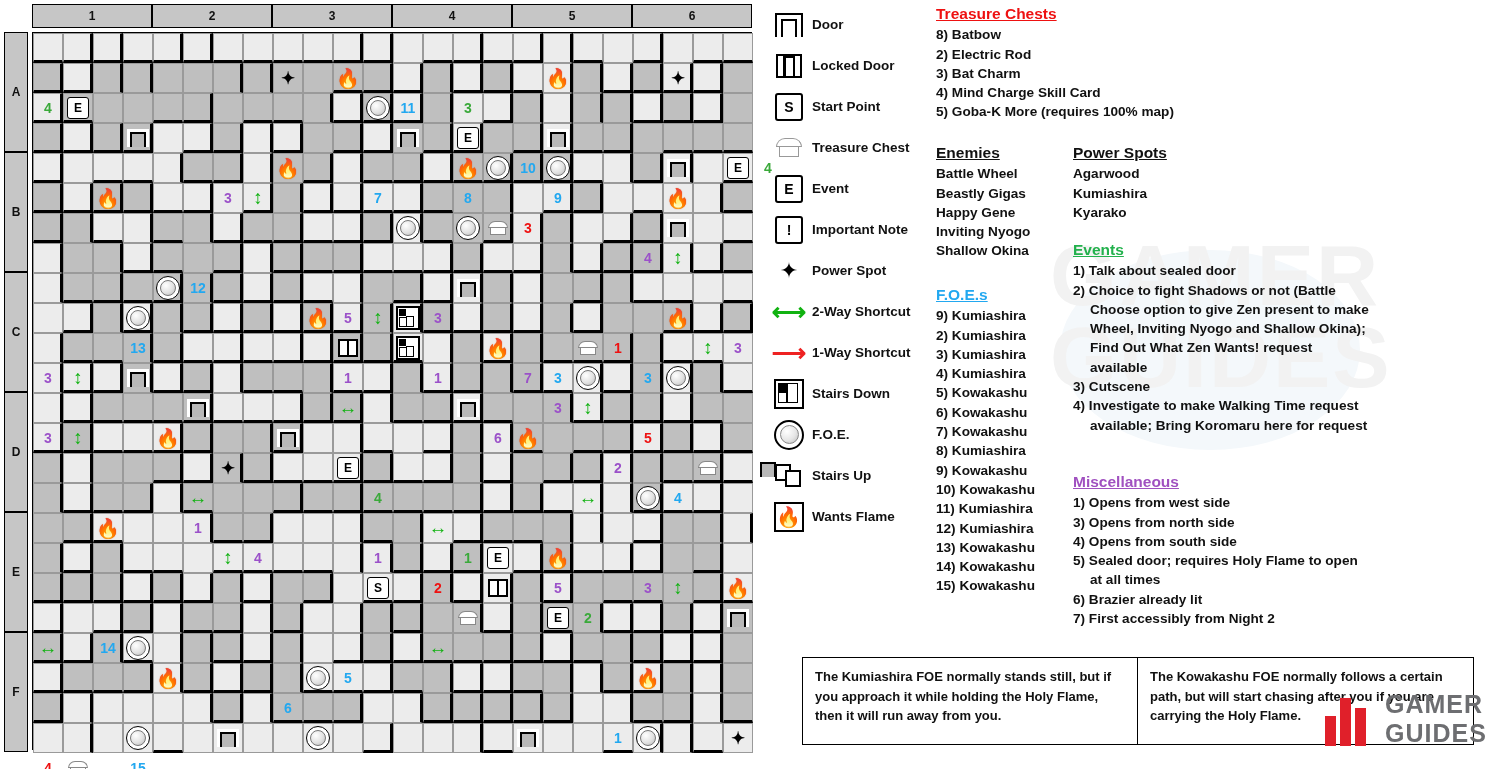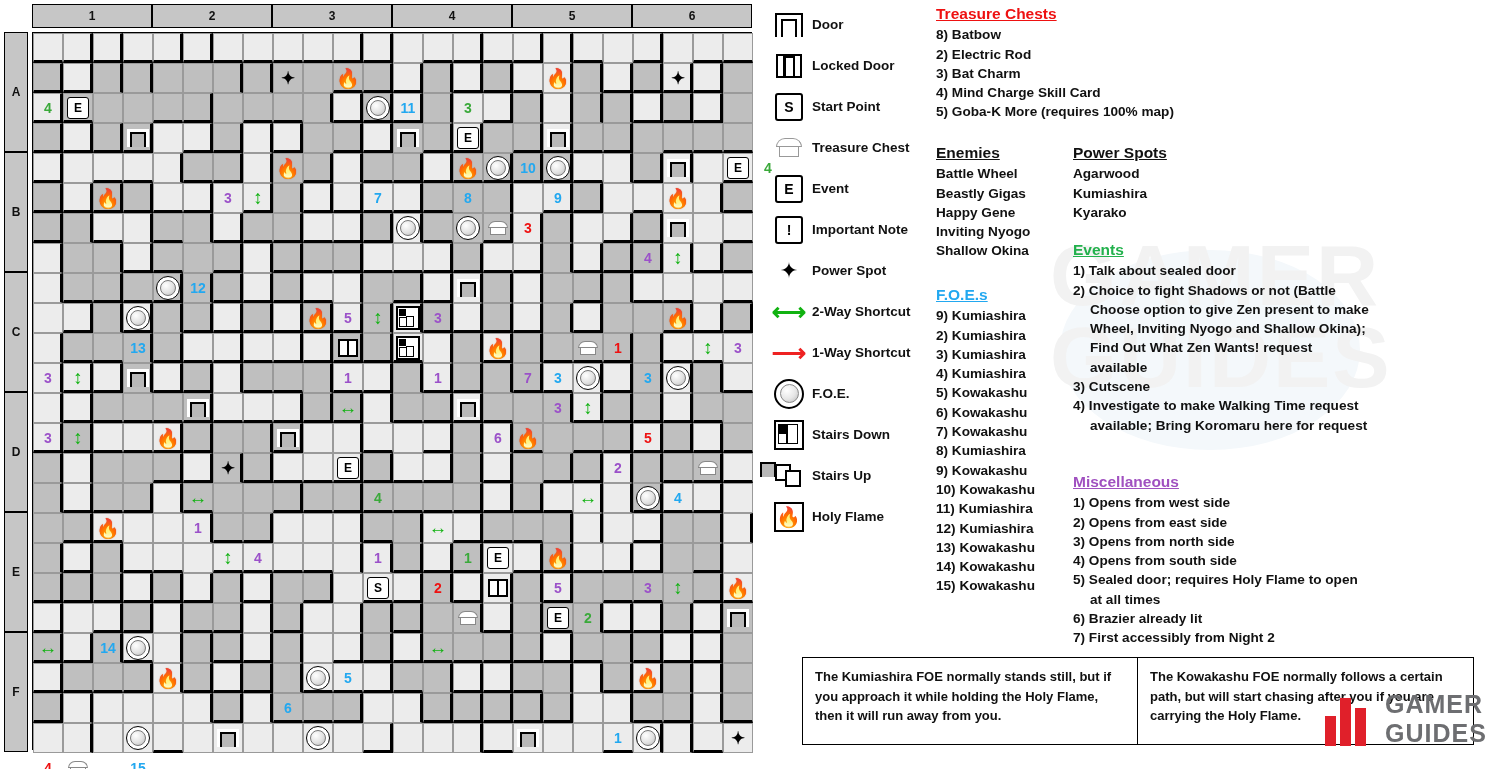"F.O.E." div.lg-row { order: before "Stairs Down" -> after "Stairs Down" }
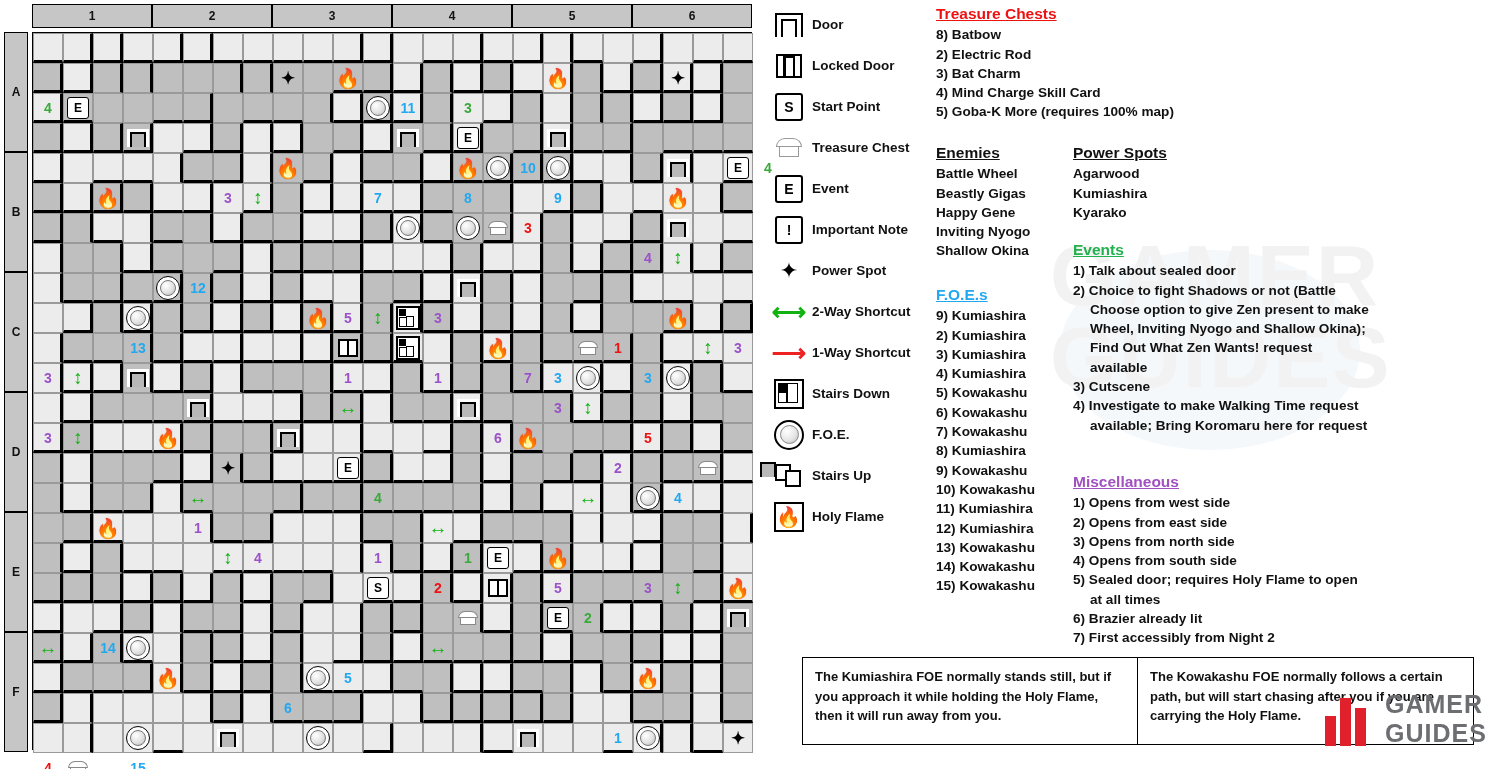"Holy Flame" div.lg-tx { text: Holy -> Wants }
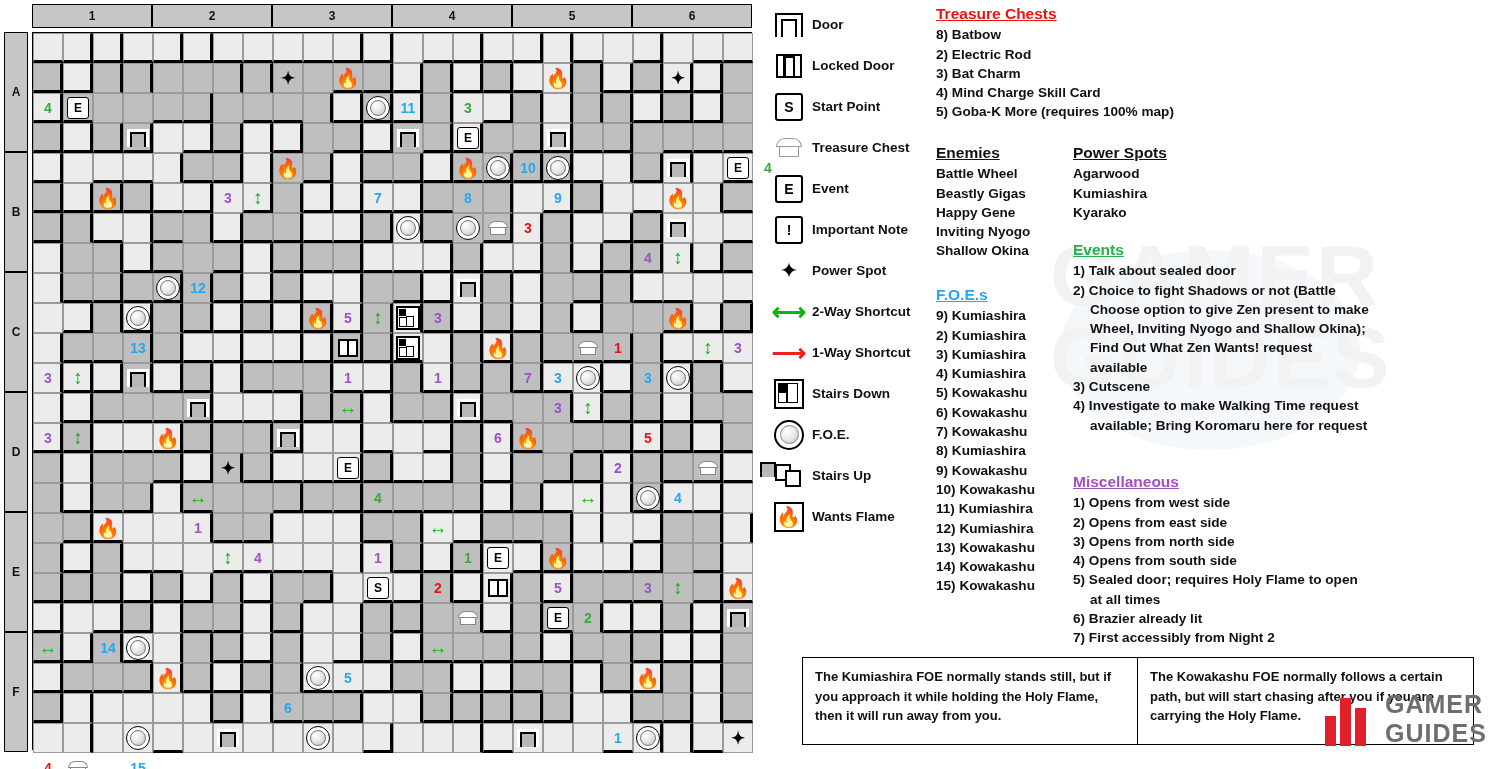"2) Opens from east side" div.li { html: <div>2) Opens from east side</div> -> none }
